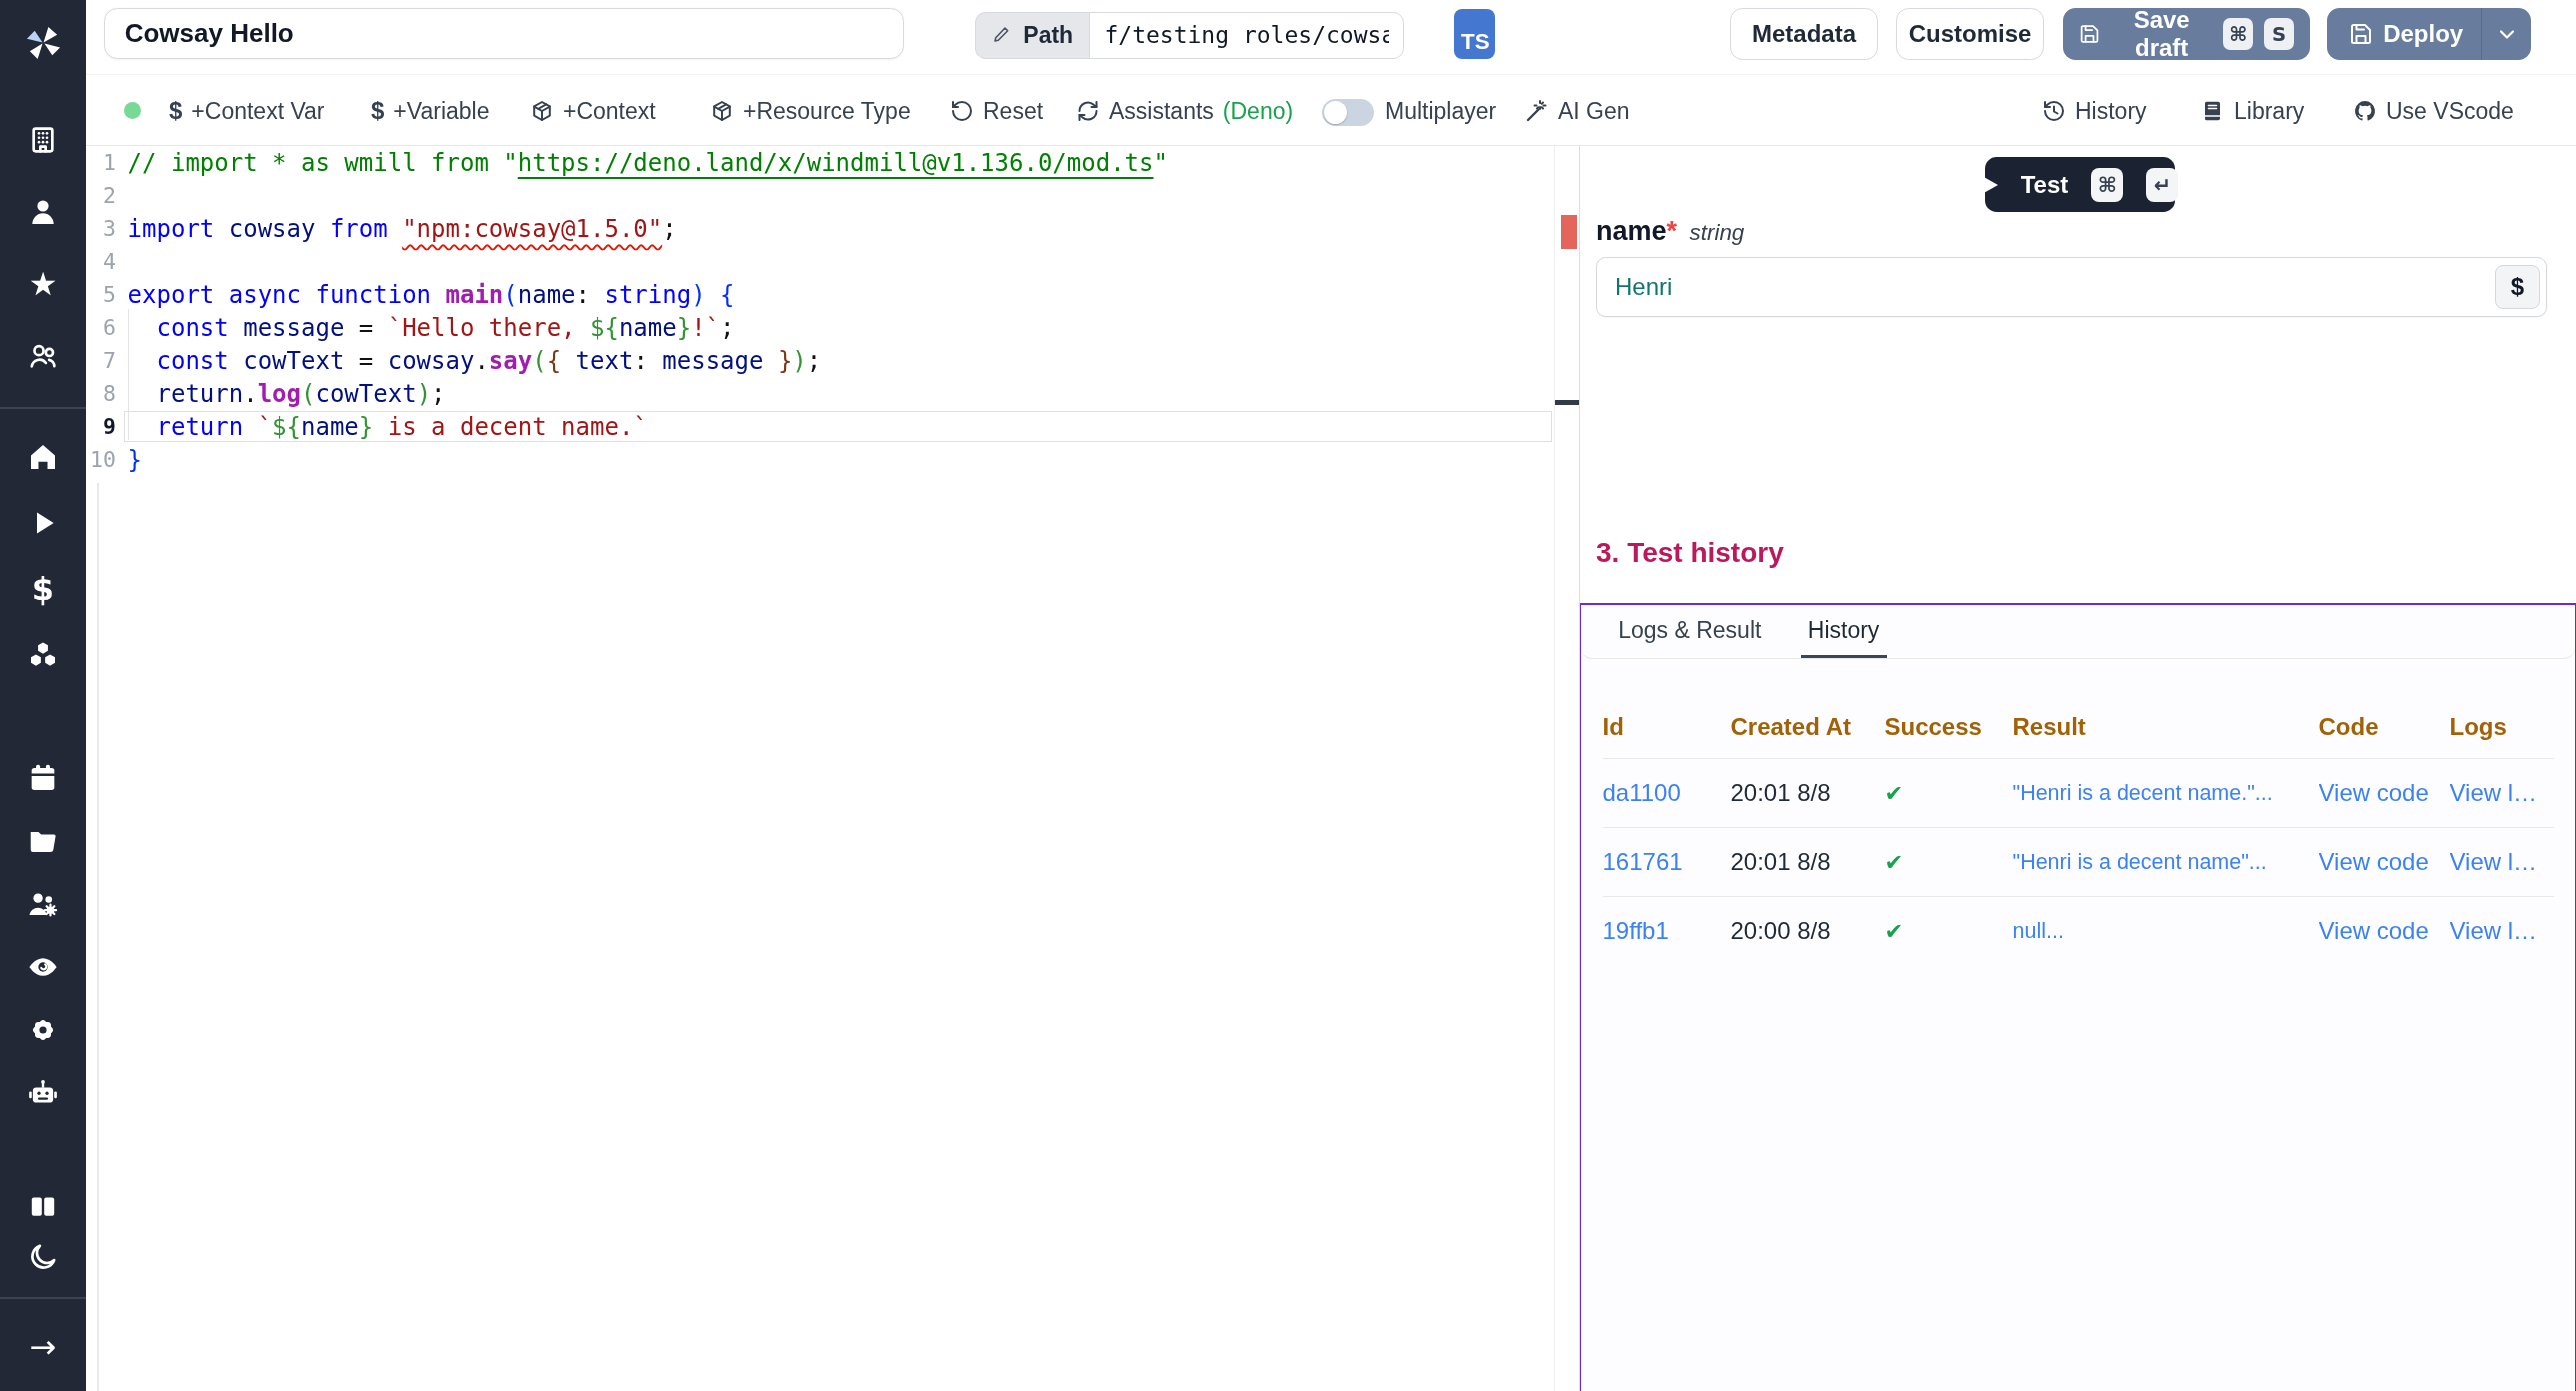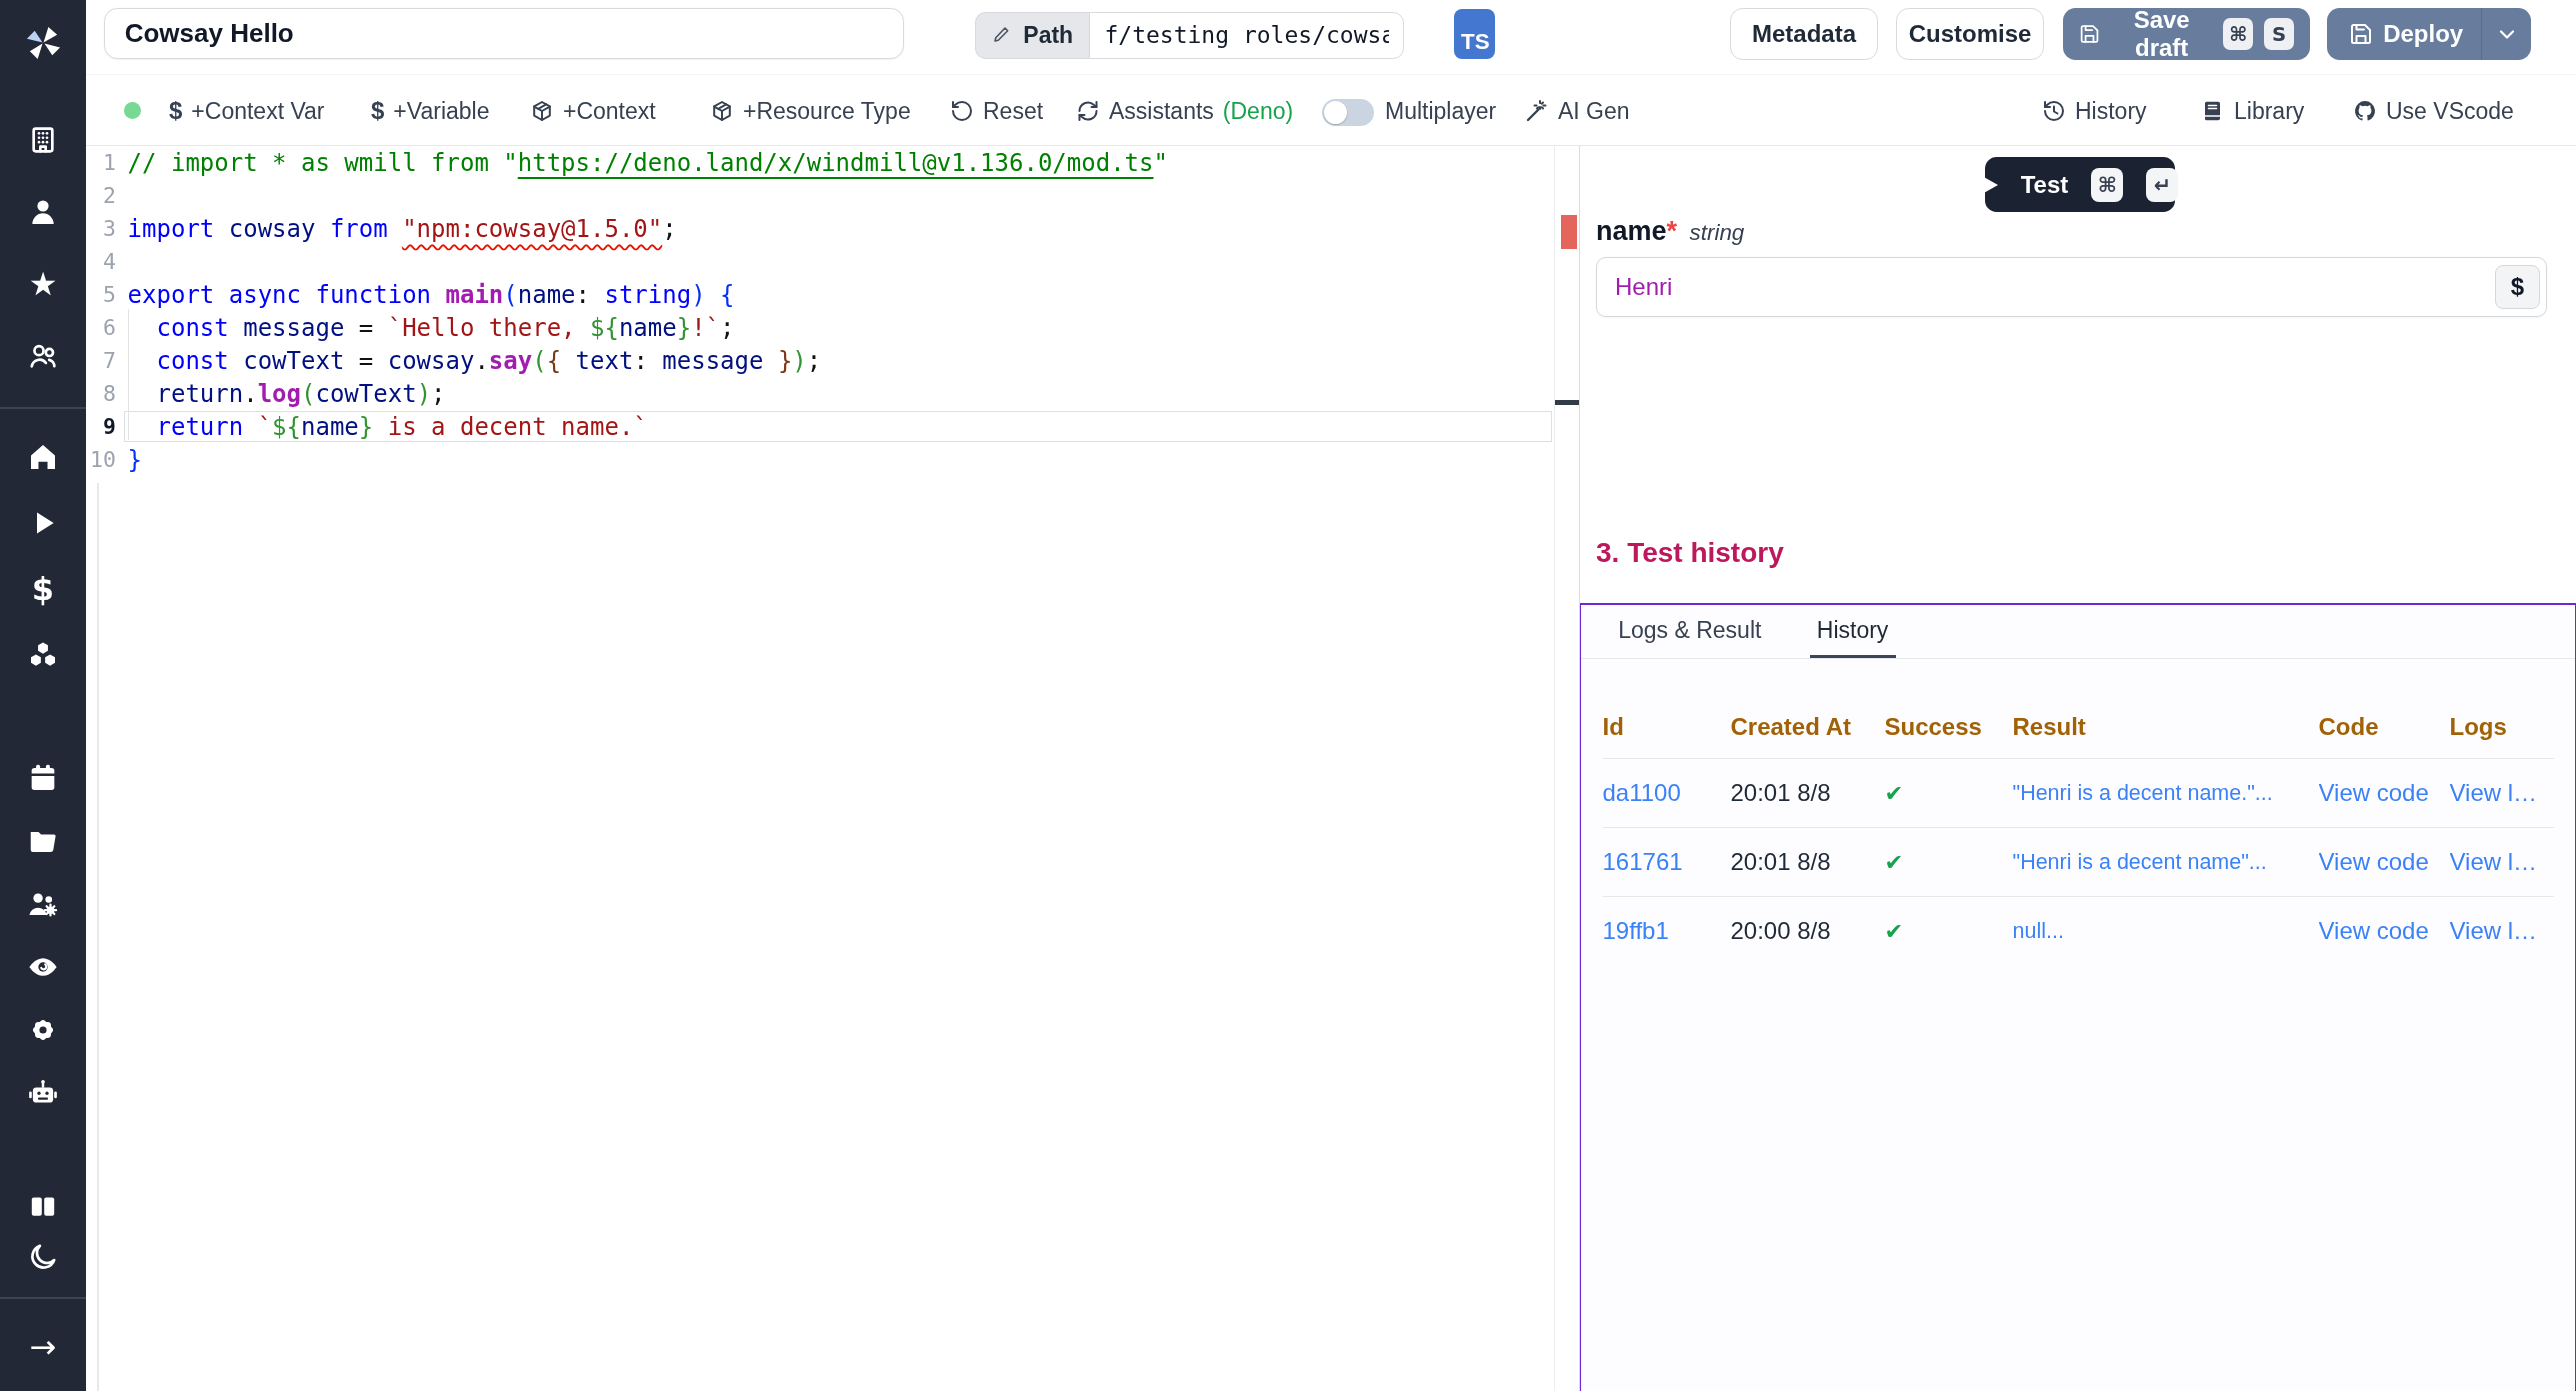"Henri" #arg-input { color: #a21caf -> #0f766e }
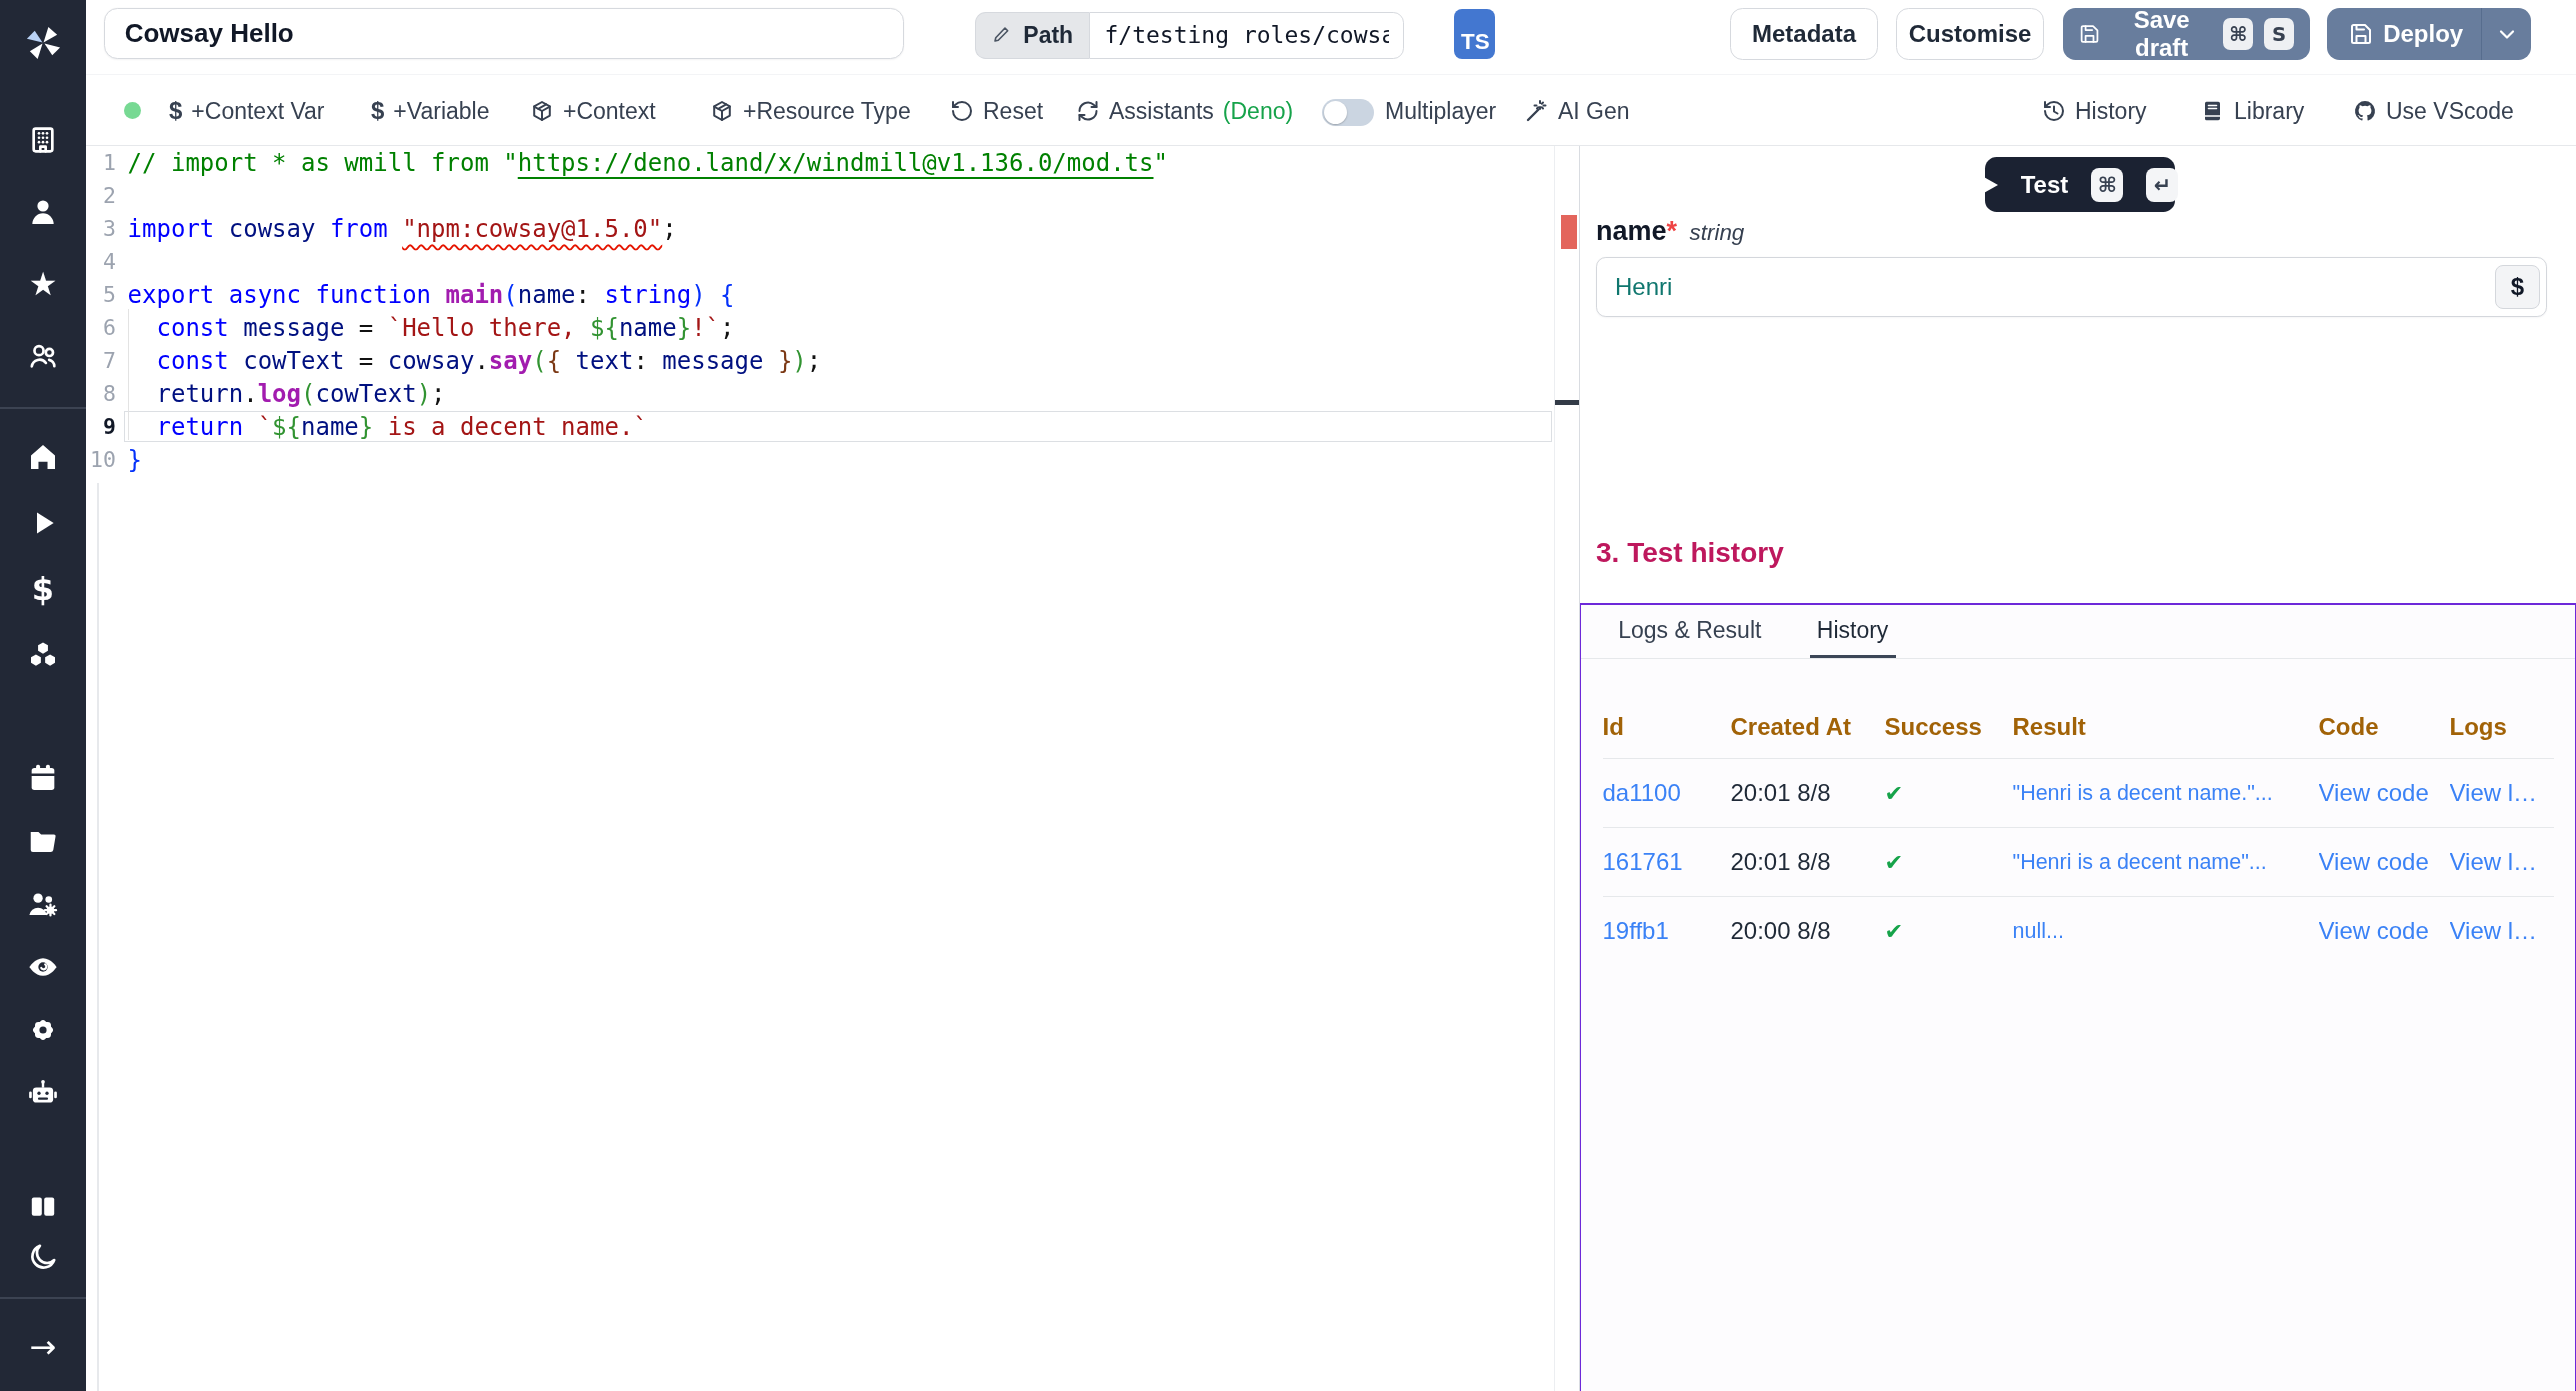"Logs & Result" #tabs { border-radius: none -> 11px; gap: 41px -> 32px }
